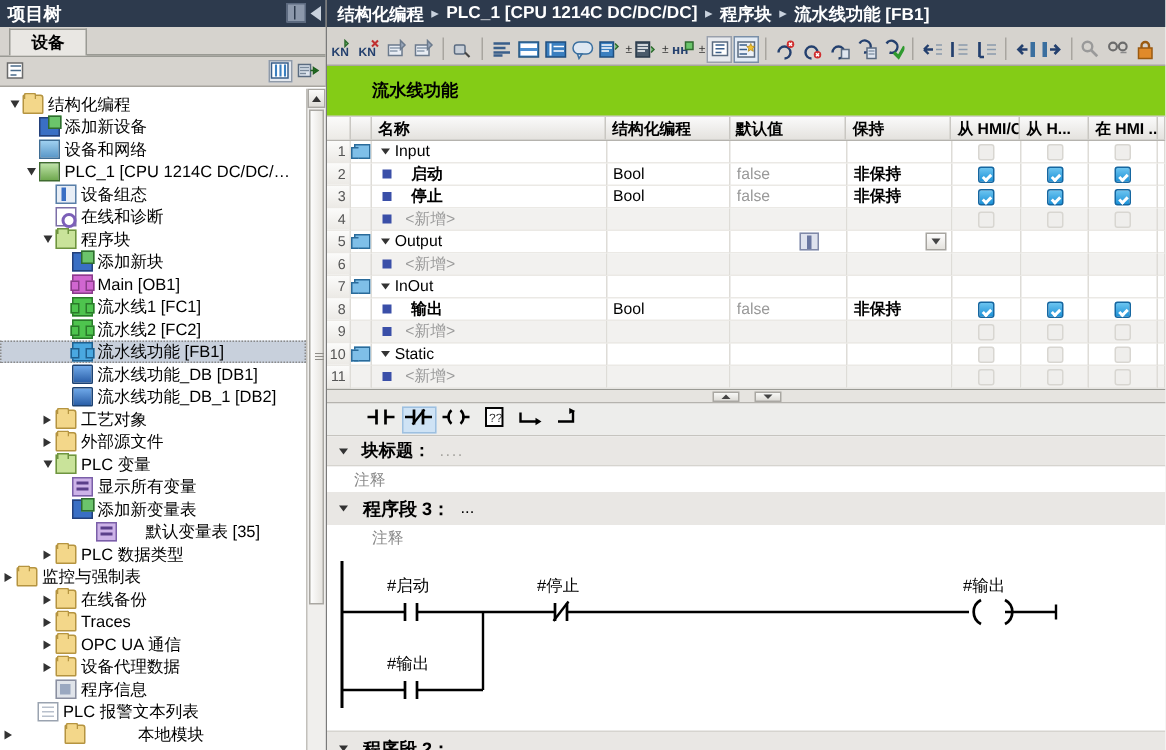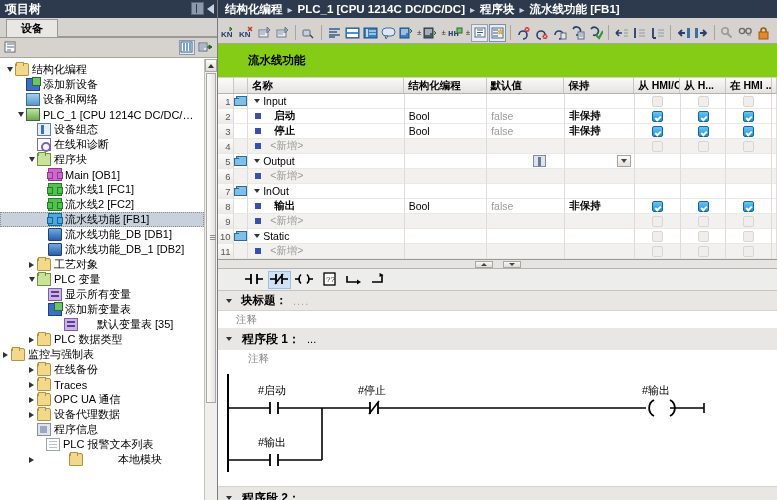"添加新块" div.trow { html: none -> <div> <span></span> <span></span> <span>添加新块</span> </div> }
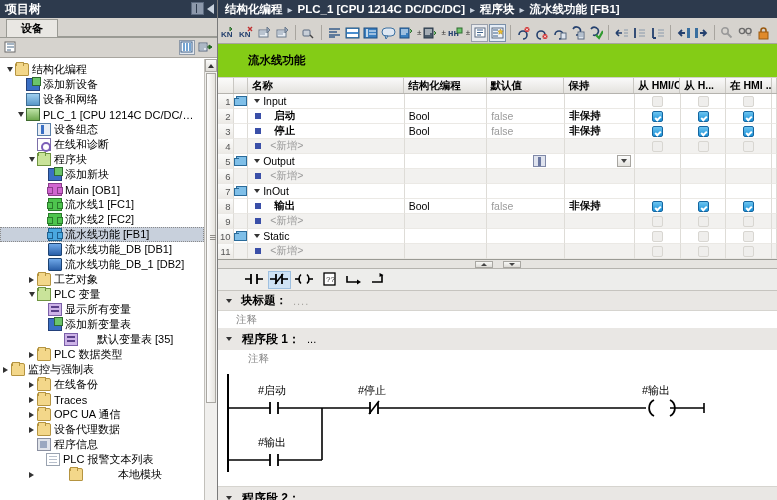"外部源文件" div.trow { html: none -> <div> <span> <span></span> </span> <span></span> <span>外部源文件</span> </div> }
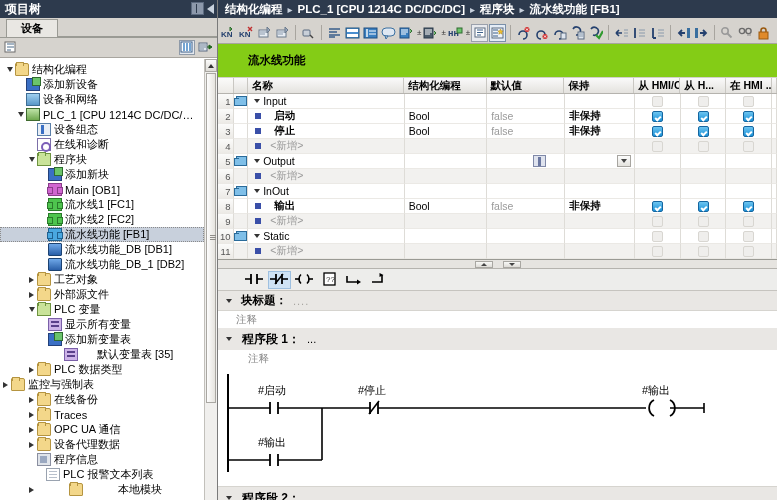"程序段 1：" span.t { text: 1 -> 3 }
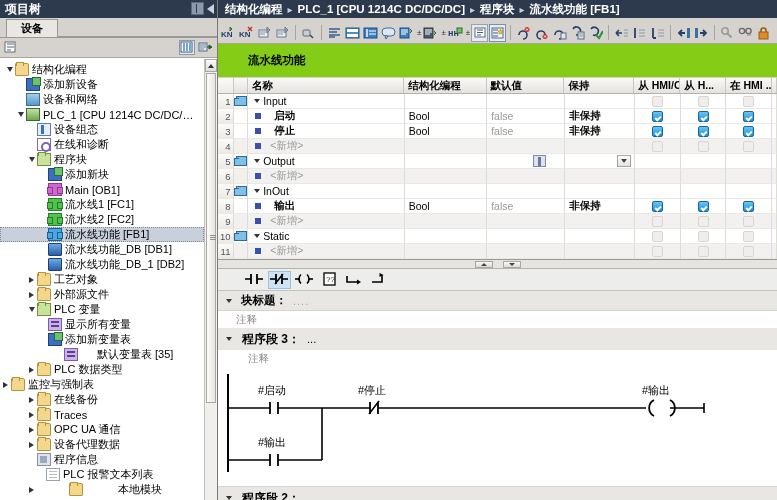"PLC 报警文本列表" div.trow { padding-left: 35px -> 14px }
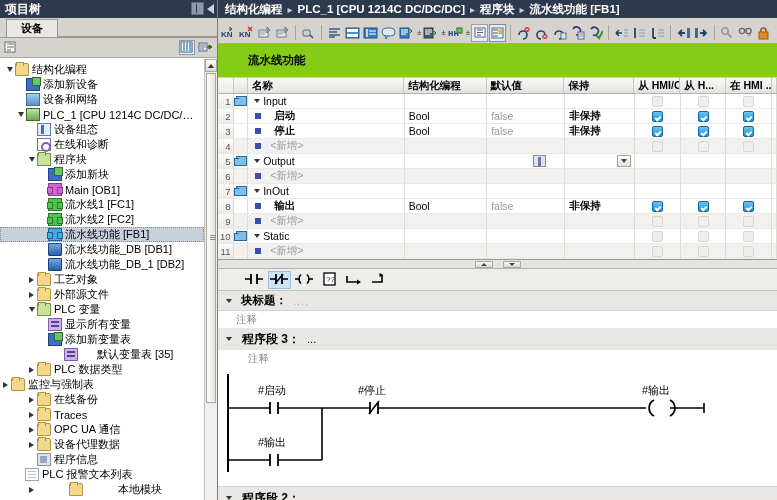"本地模块" div.trow { padding-left: 26px -> none }
